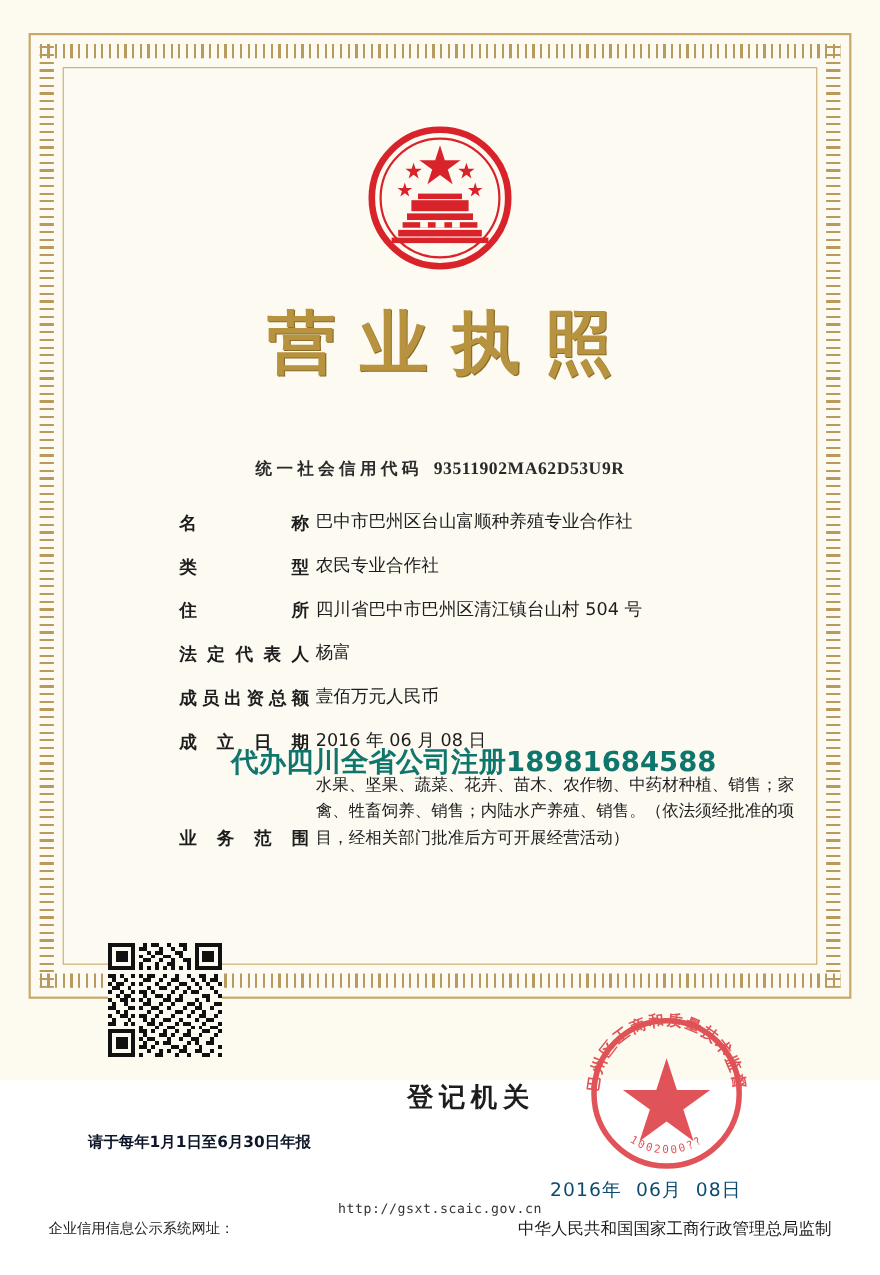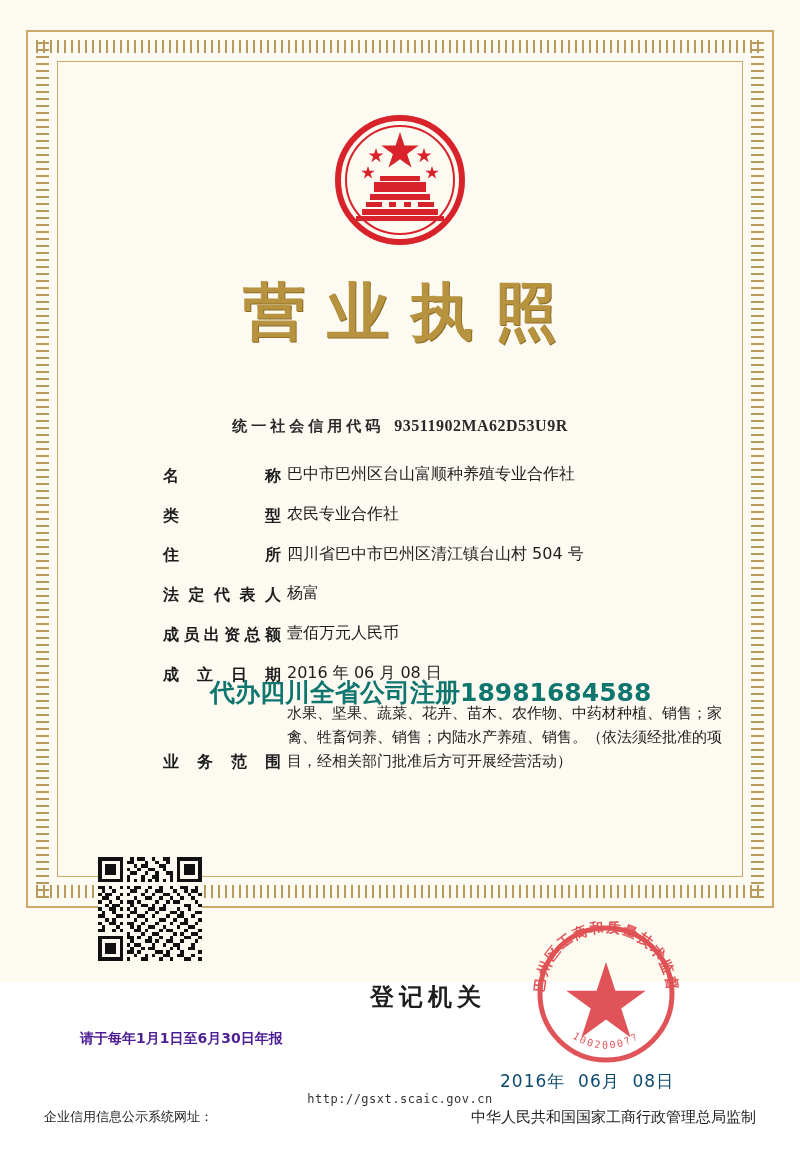"请于每年1月1日至6月30日年报" .annual-note { color: #4c1d95 -> #0f172a }
